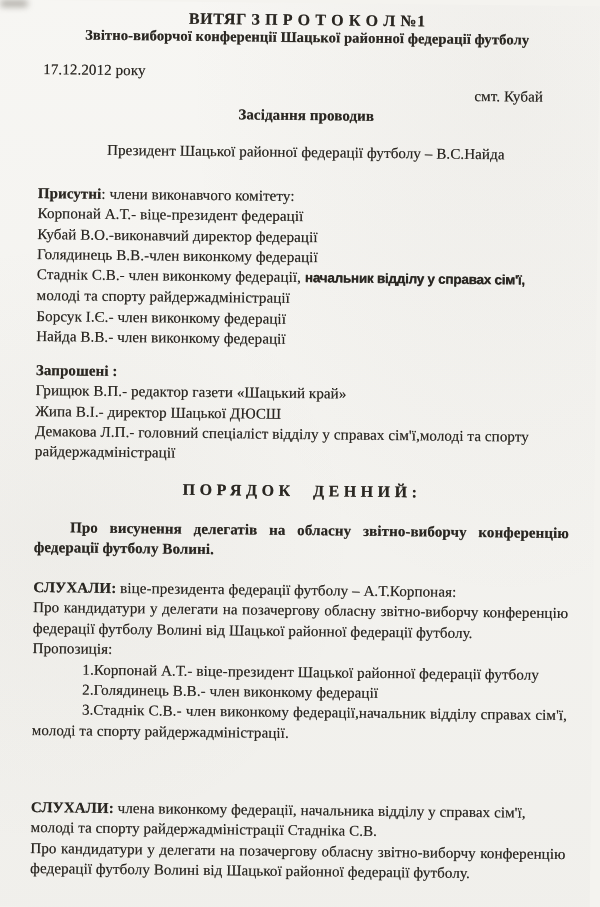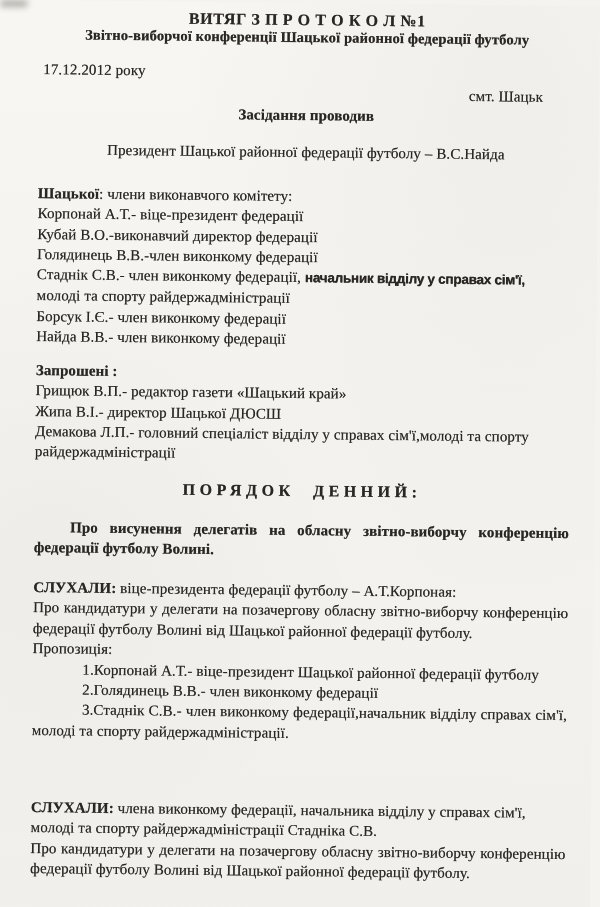"смт. Шацьк" div.abs { text: Шацьк -> Кубай }
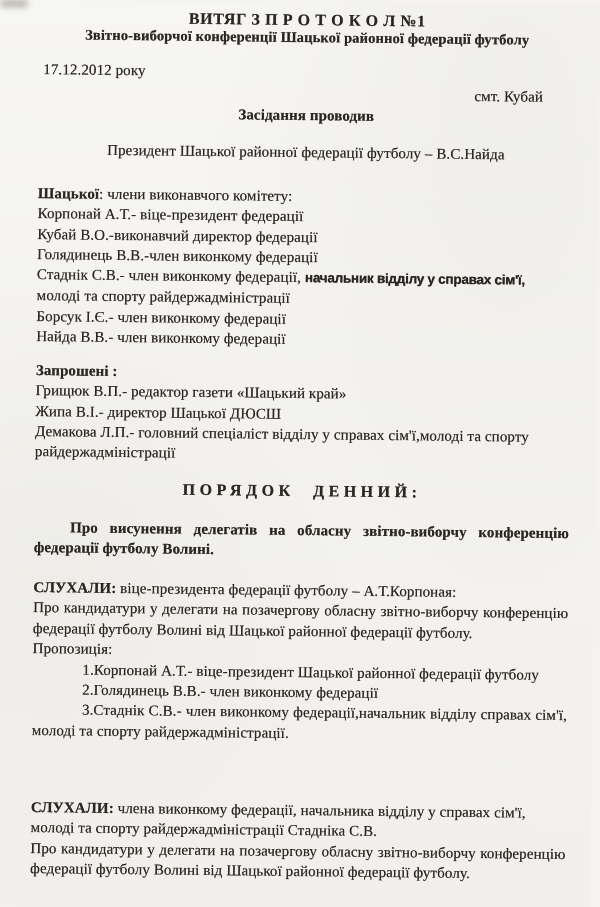"Шацької" span.b { text: Шацької -> Присутні }
